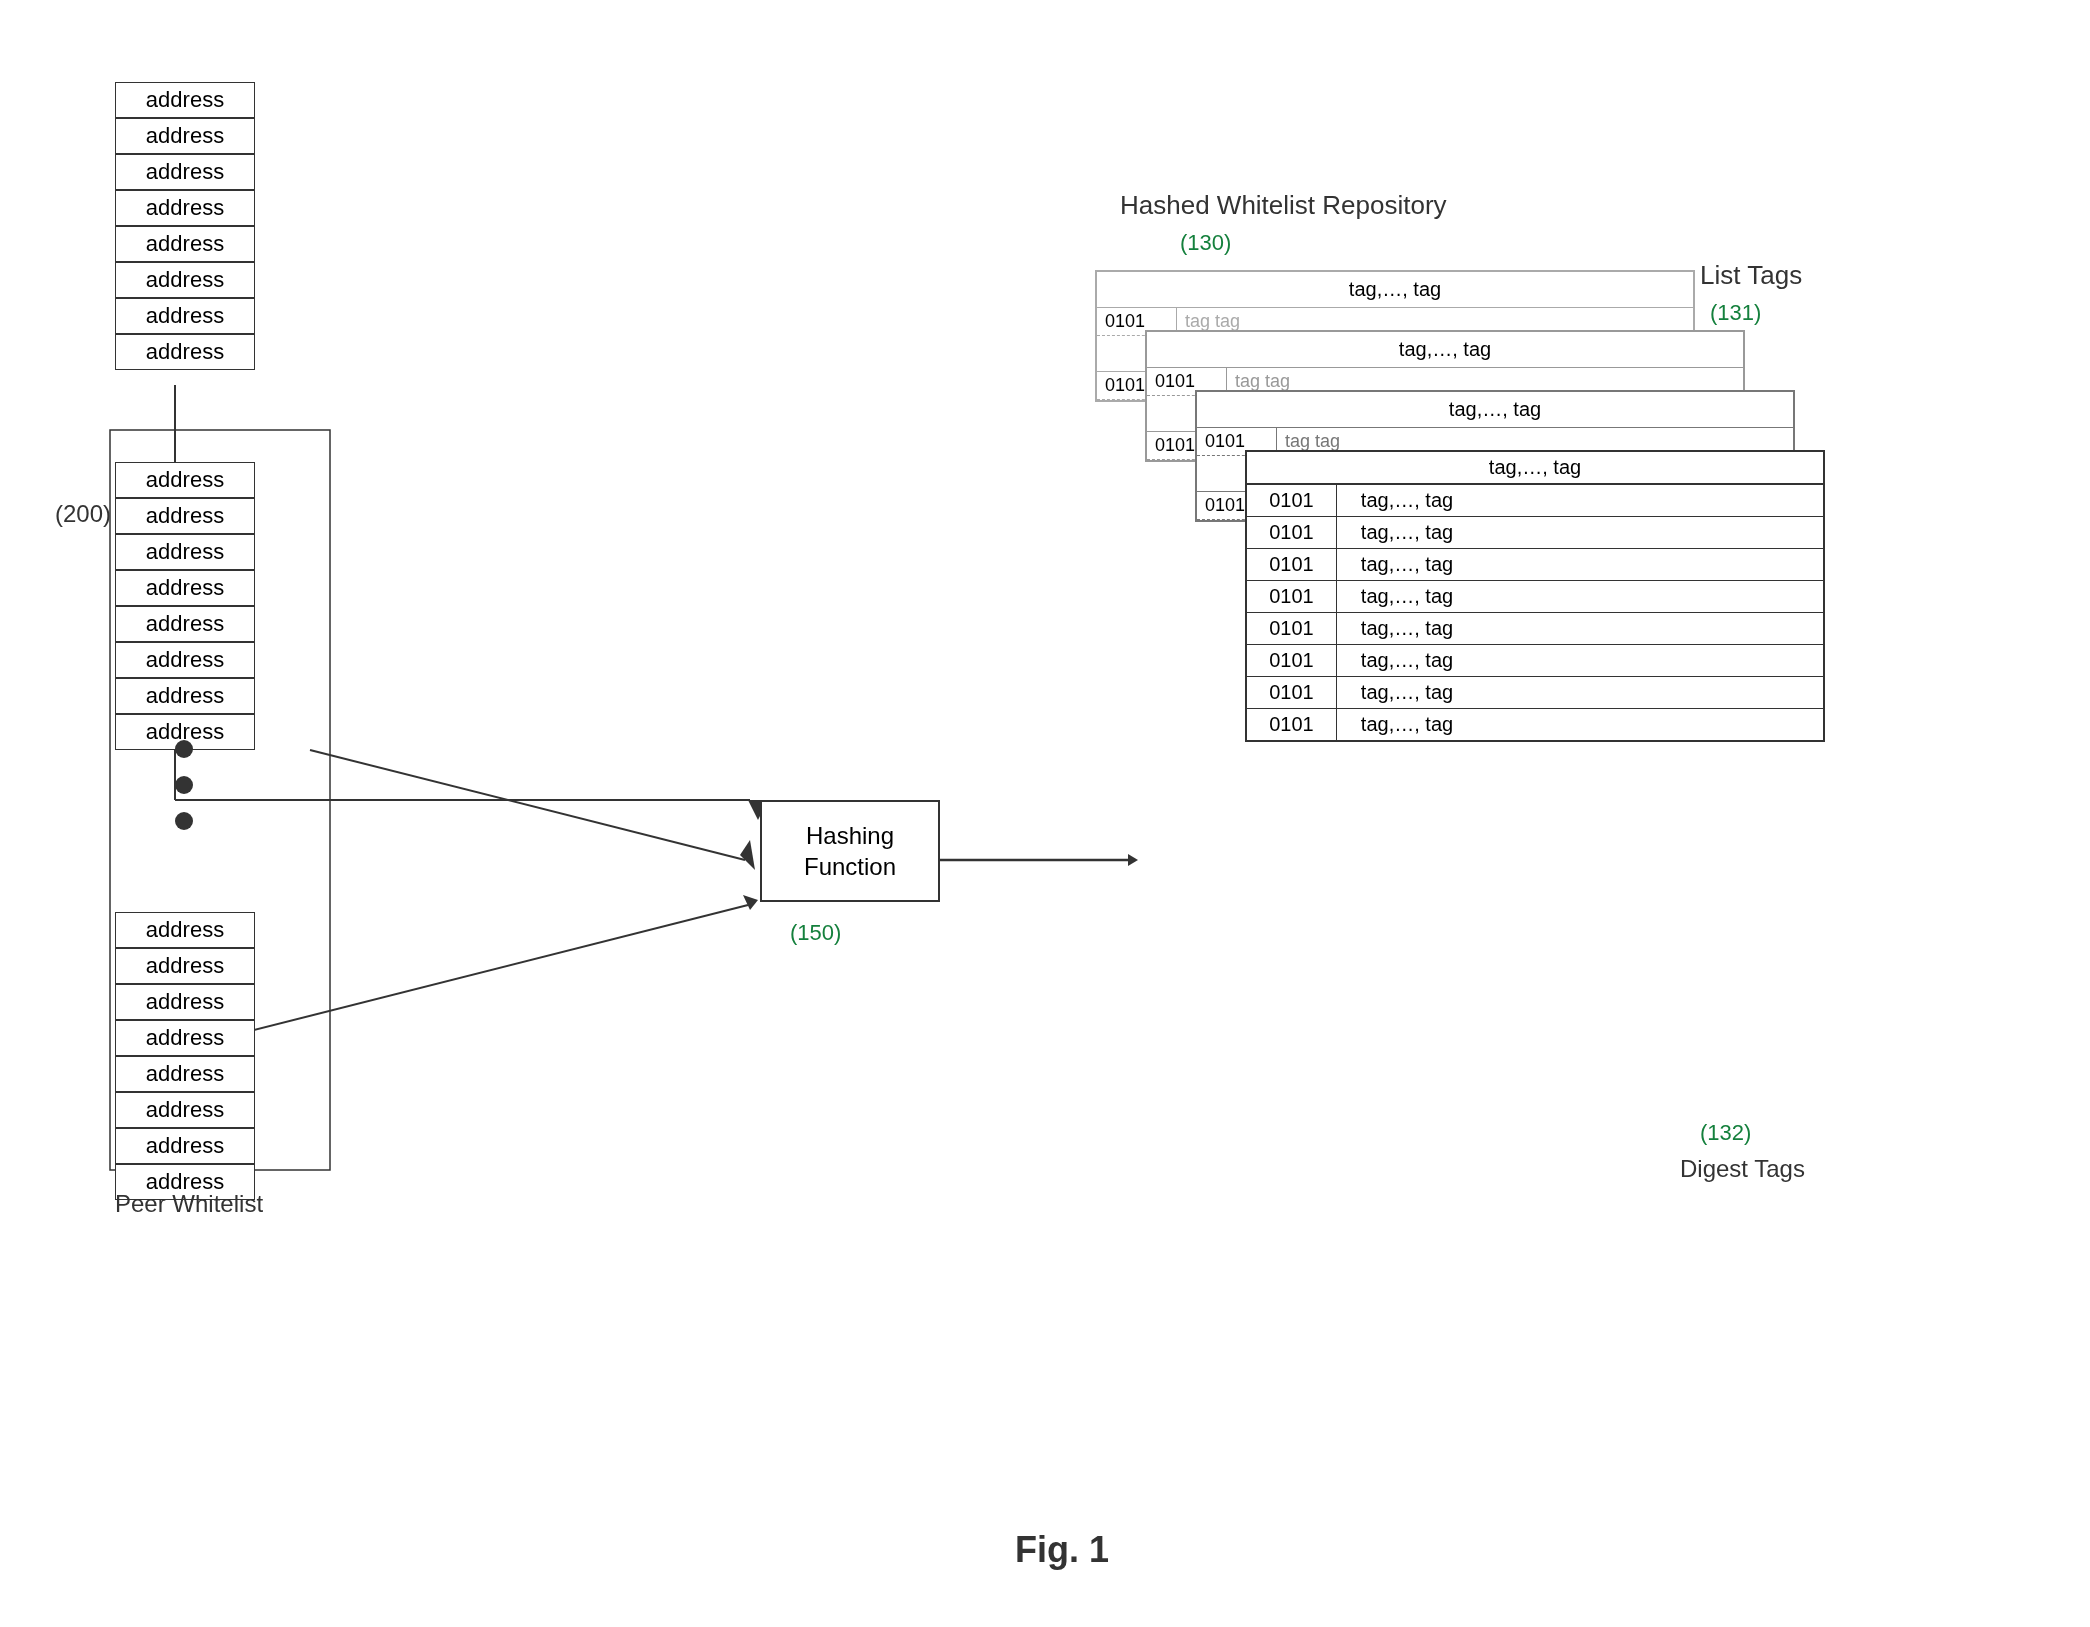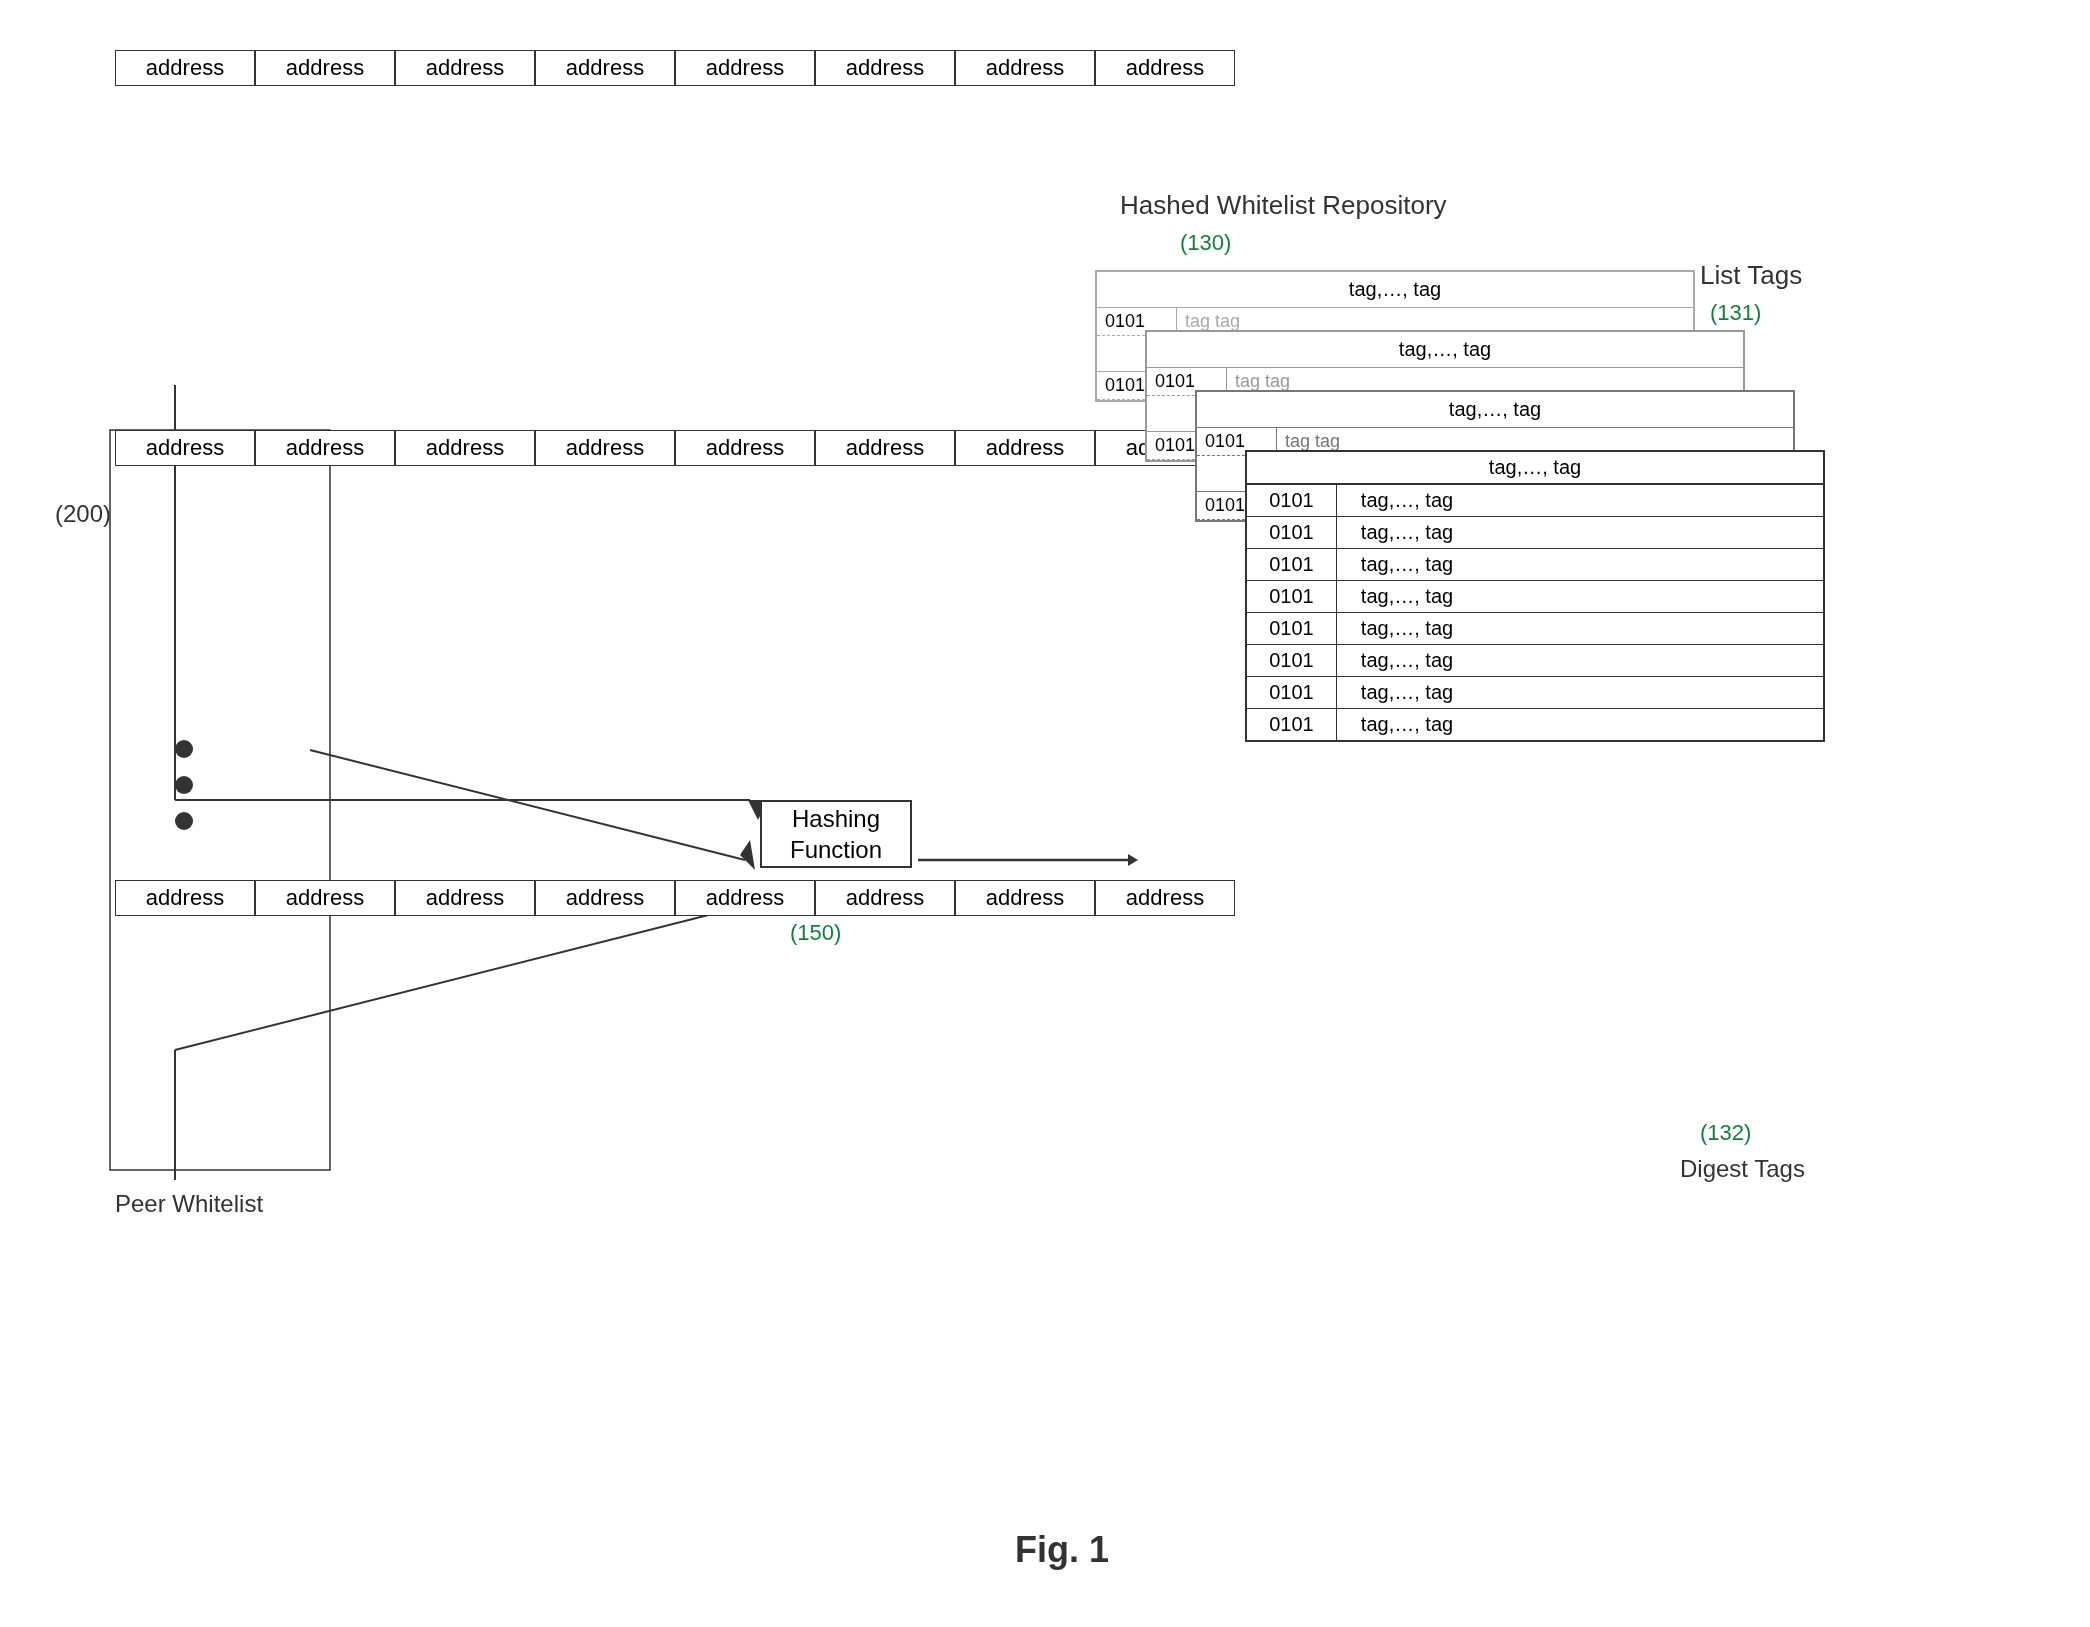"address" .address-group { flex-direction: none -> column; margin-top: none -> 32px }
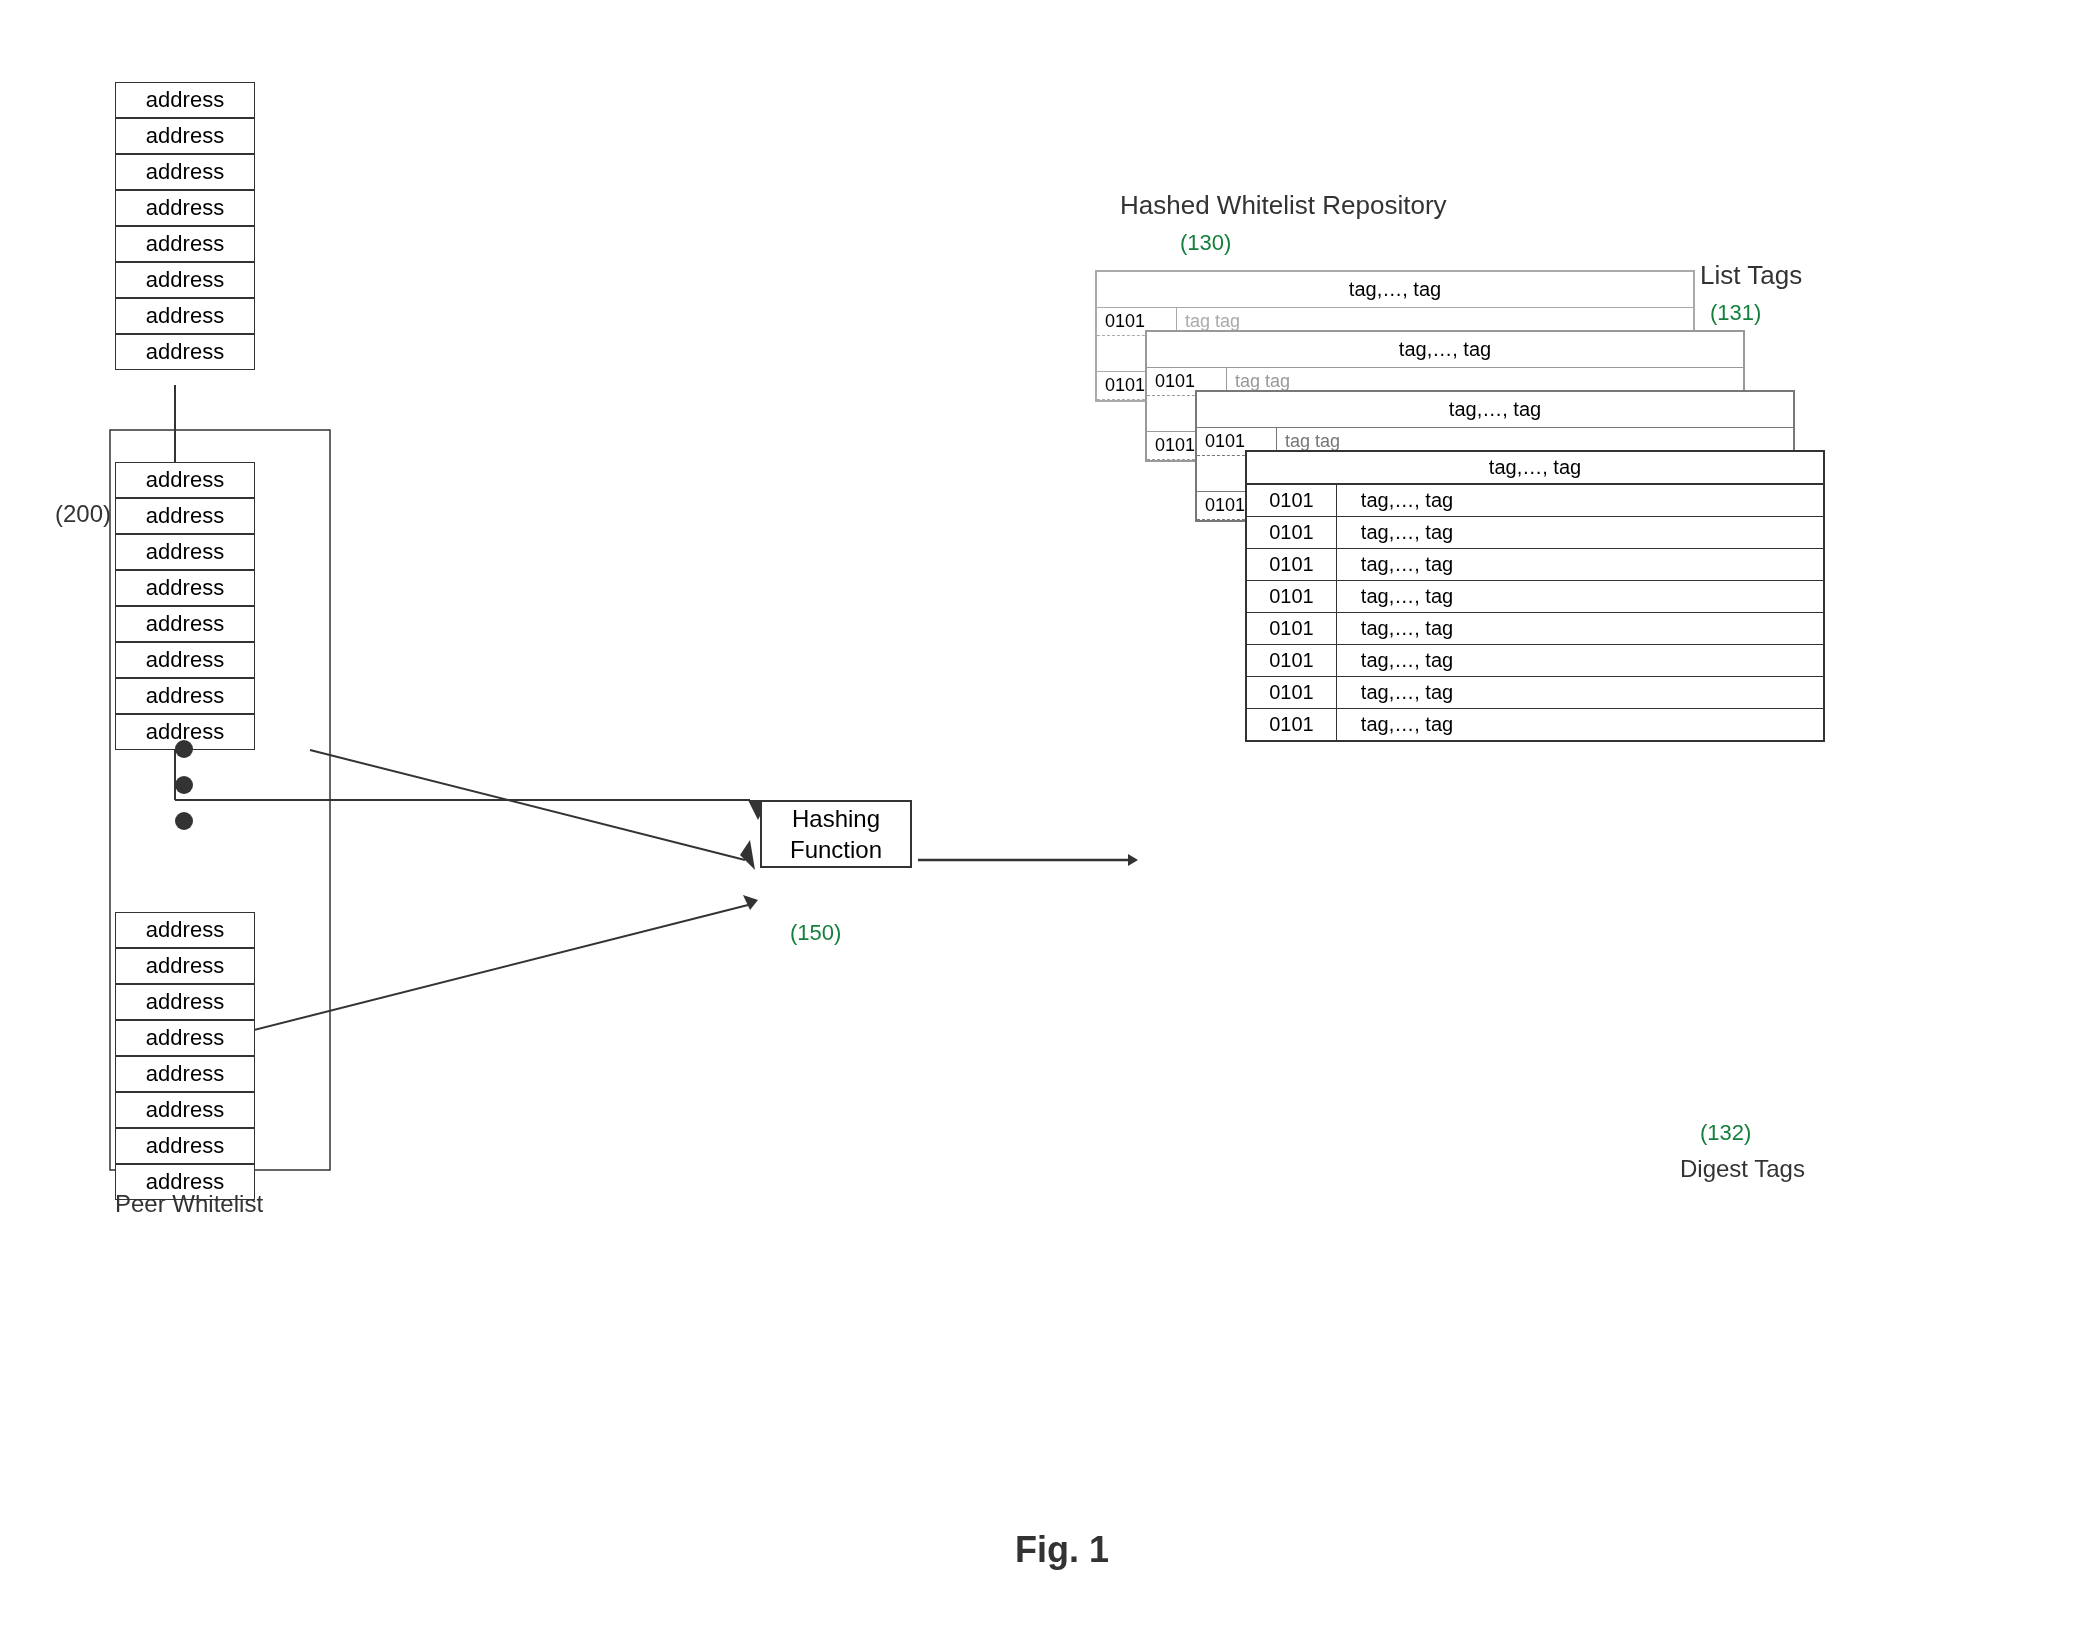"Hashing Function" .hash-box { padding: 1px 20px -> 18px 20px; width: 152px -> 180px }
